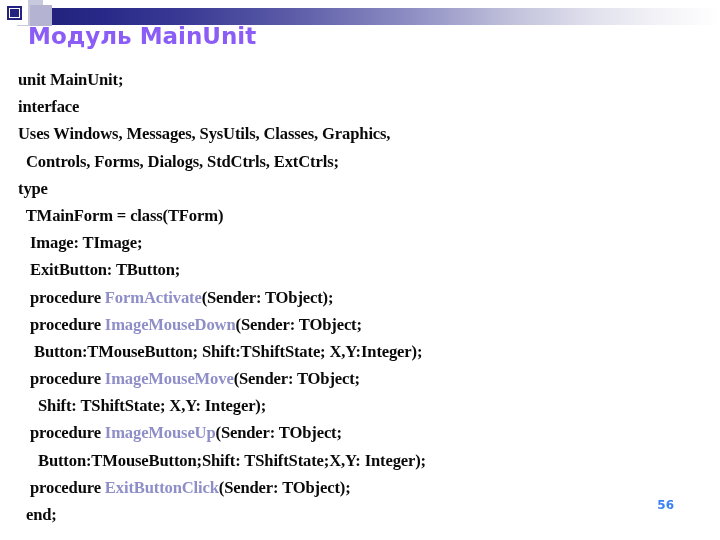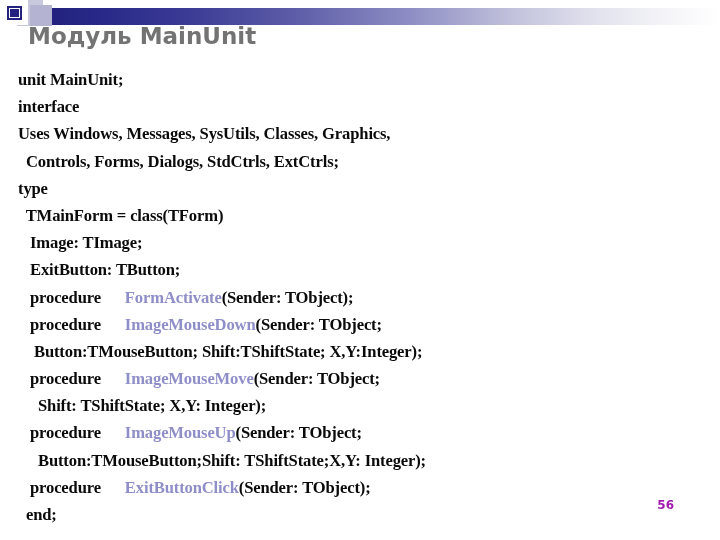"Модуль MainUnit" #slide-title { color: #737373 -> #8b5cf6 }
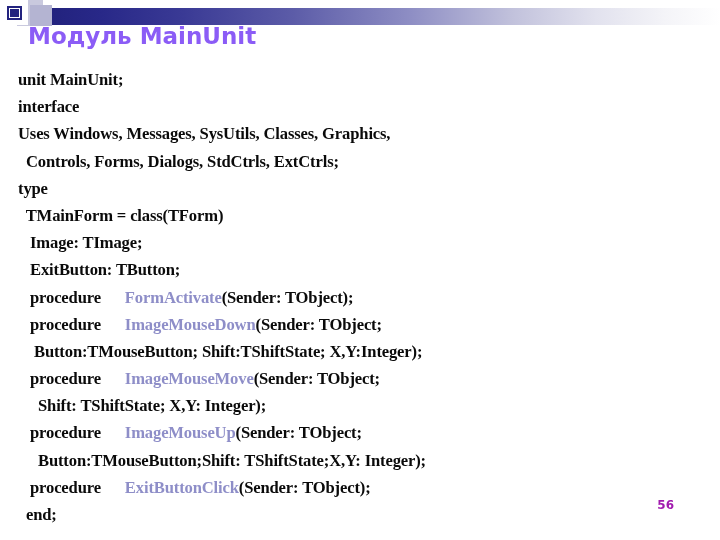"FormActivate" .tok-proc { margin-left: 20px -> none }
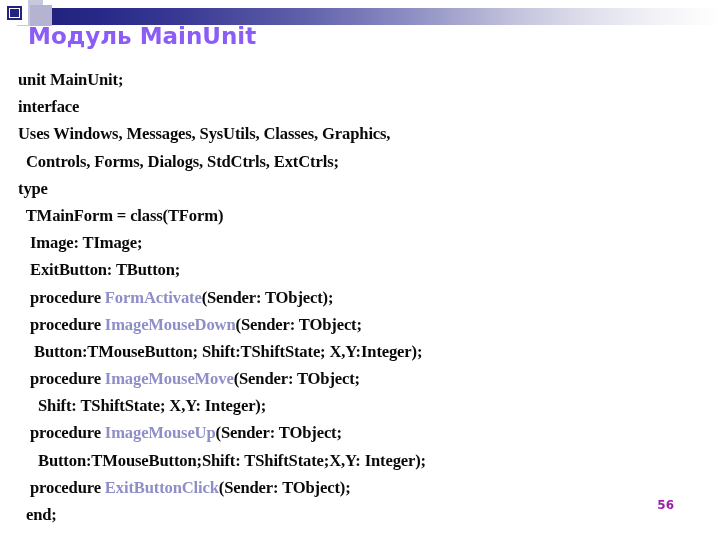"56" #page-number { color: #a21caf -> #3b82f6 }
